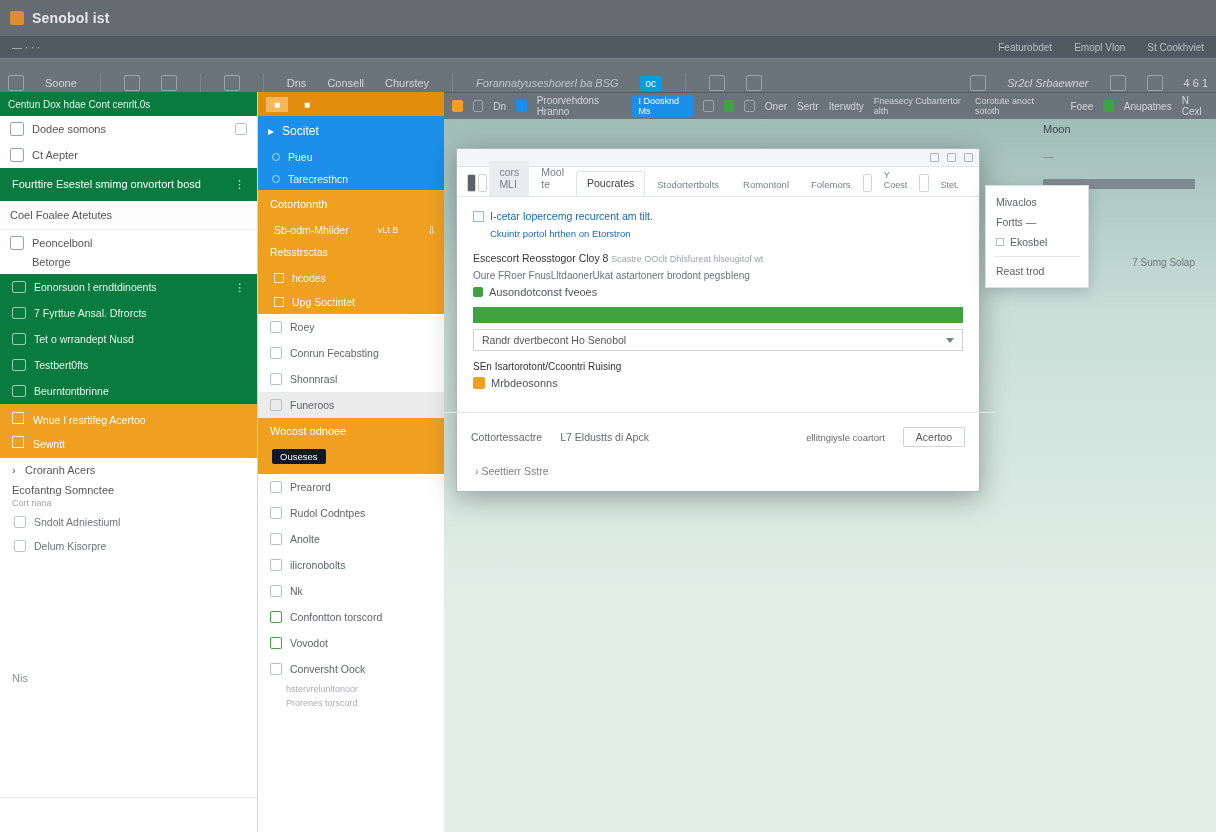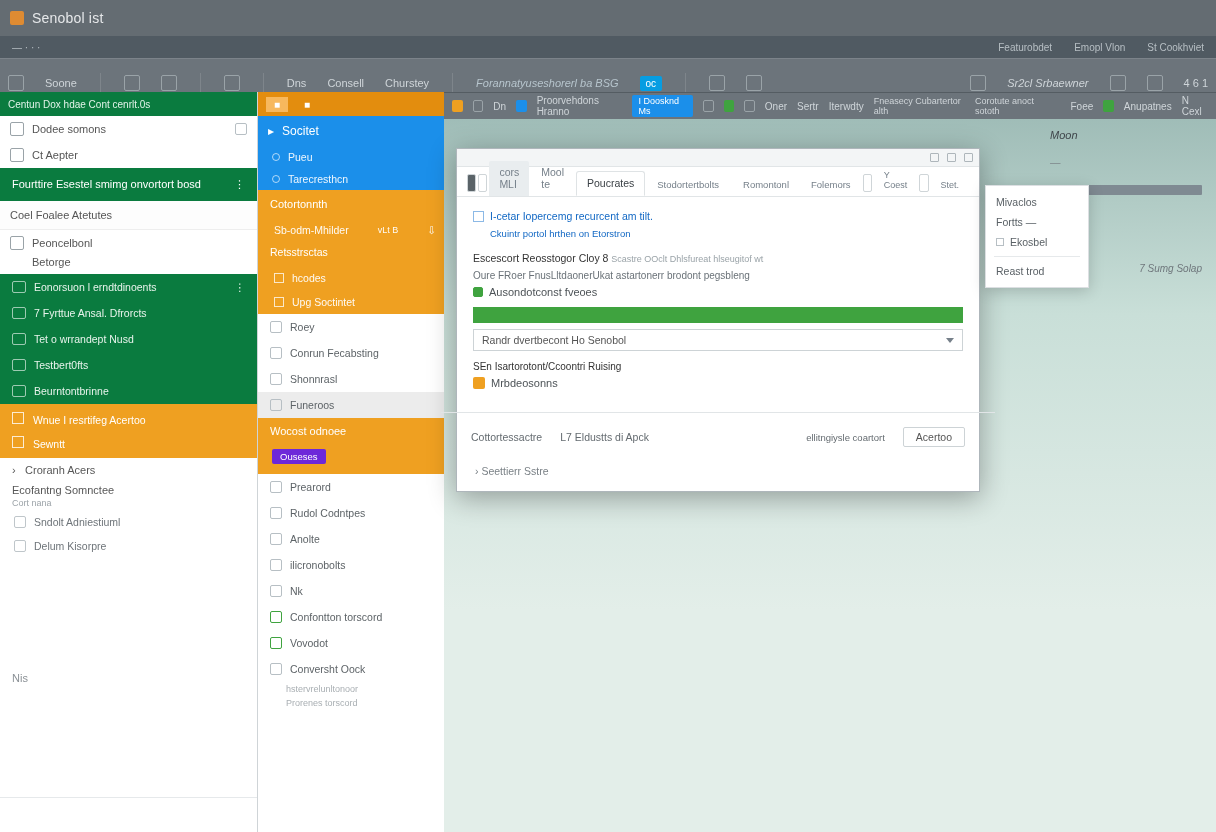"Senobol ist" .titlebar .tb-title { font-weight: 400 -> 700 }
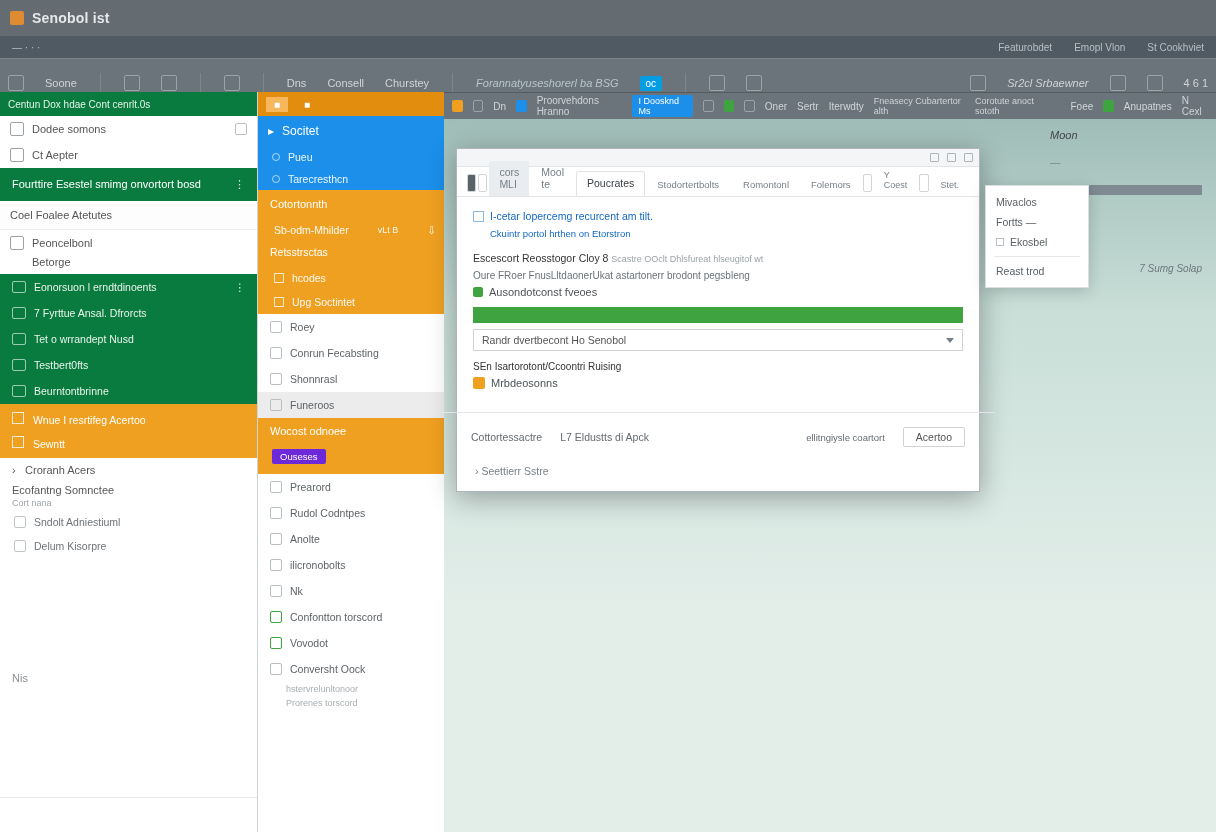"Moon" .rightpane { font-style: italic -> none; padding: 10px 14px -> 4px 14px; right: 0 -> 7px }
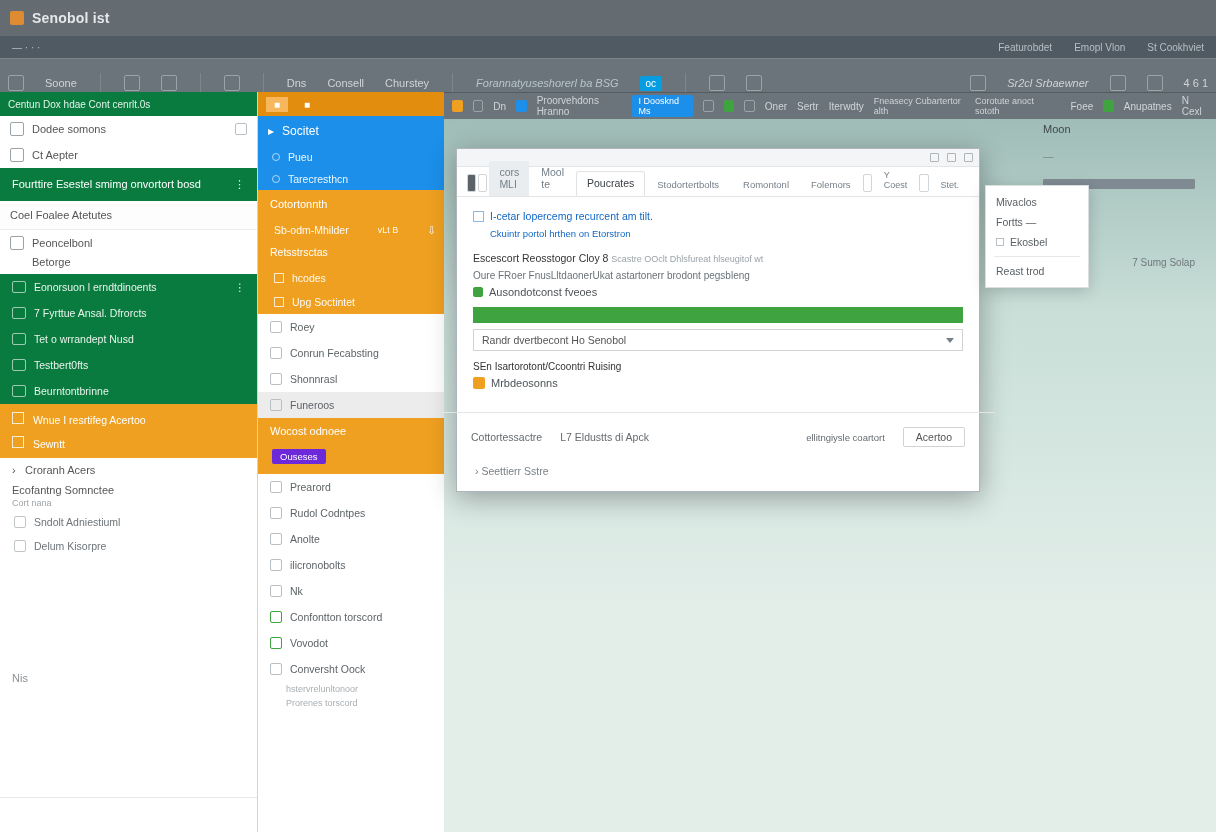"Ouseses" .mp-orangesub .chip { background: #6d28d9 -> #0f172a }
